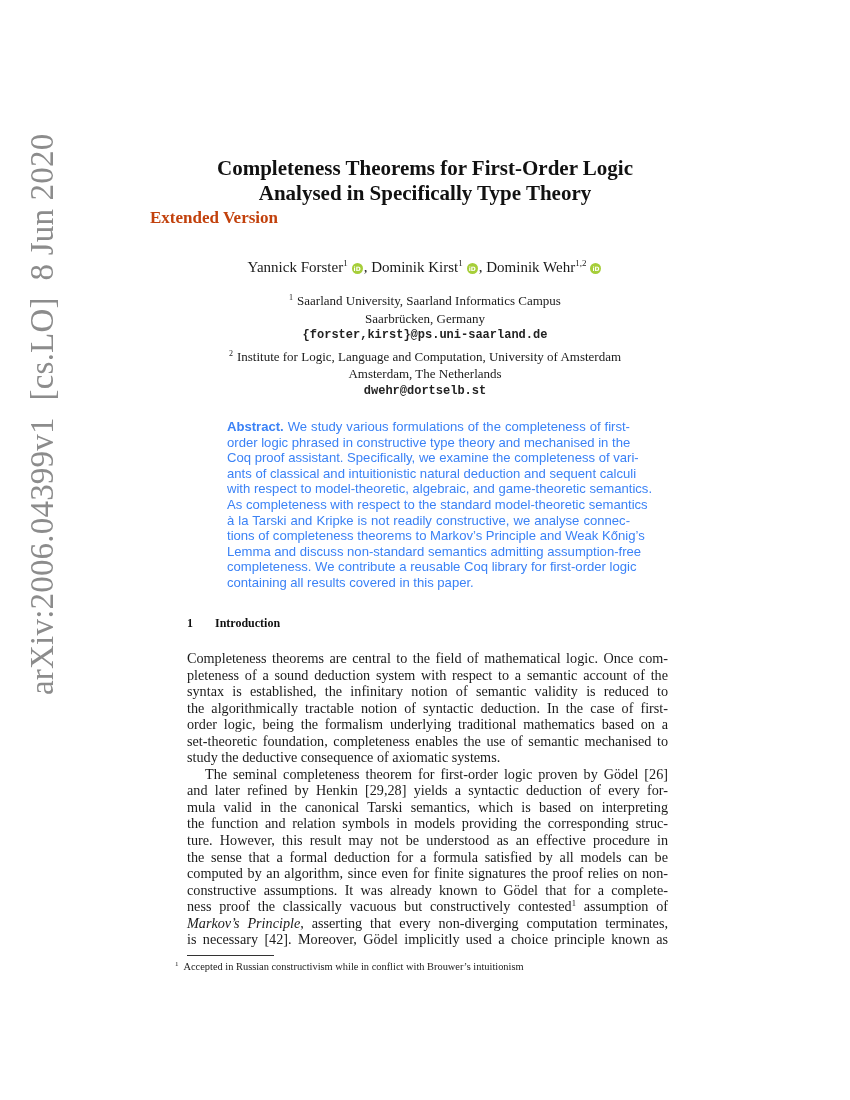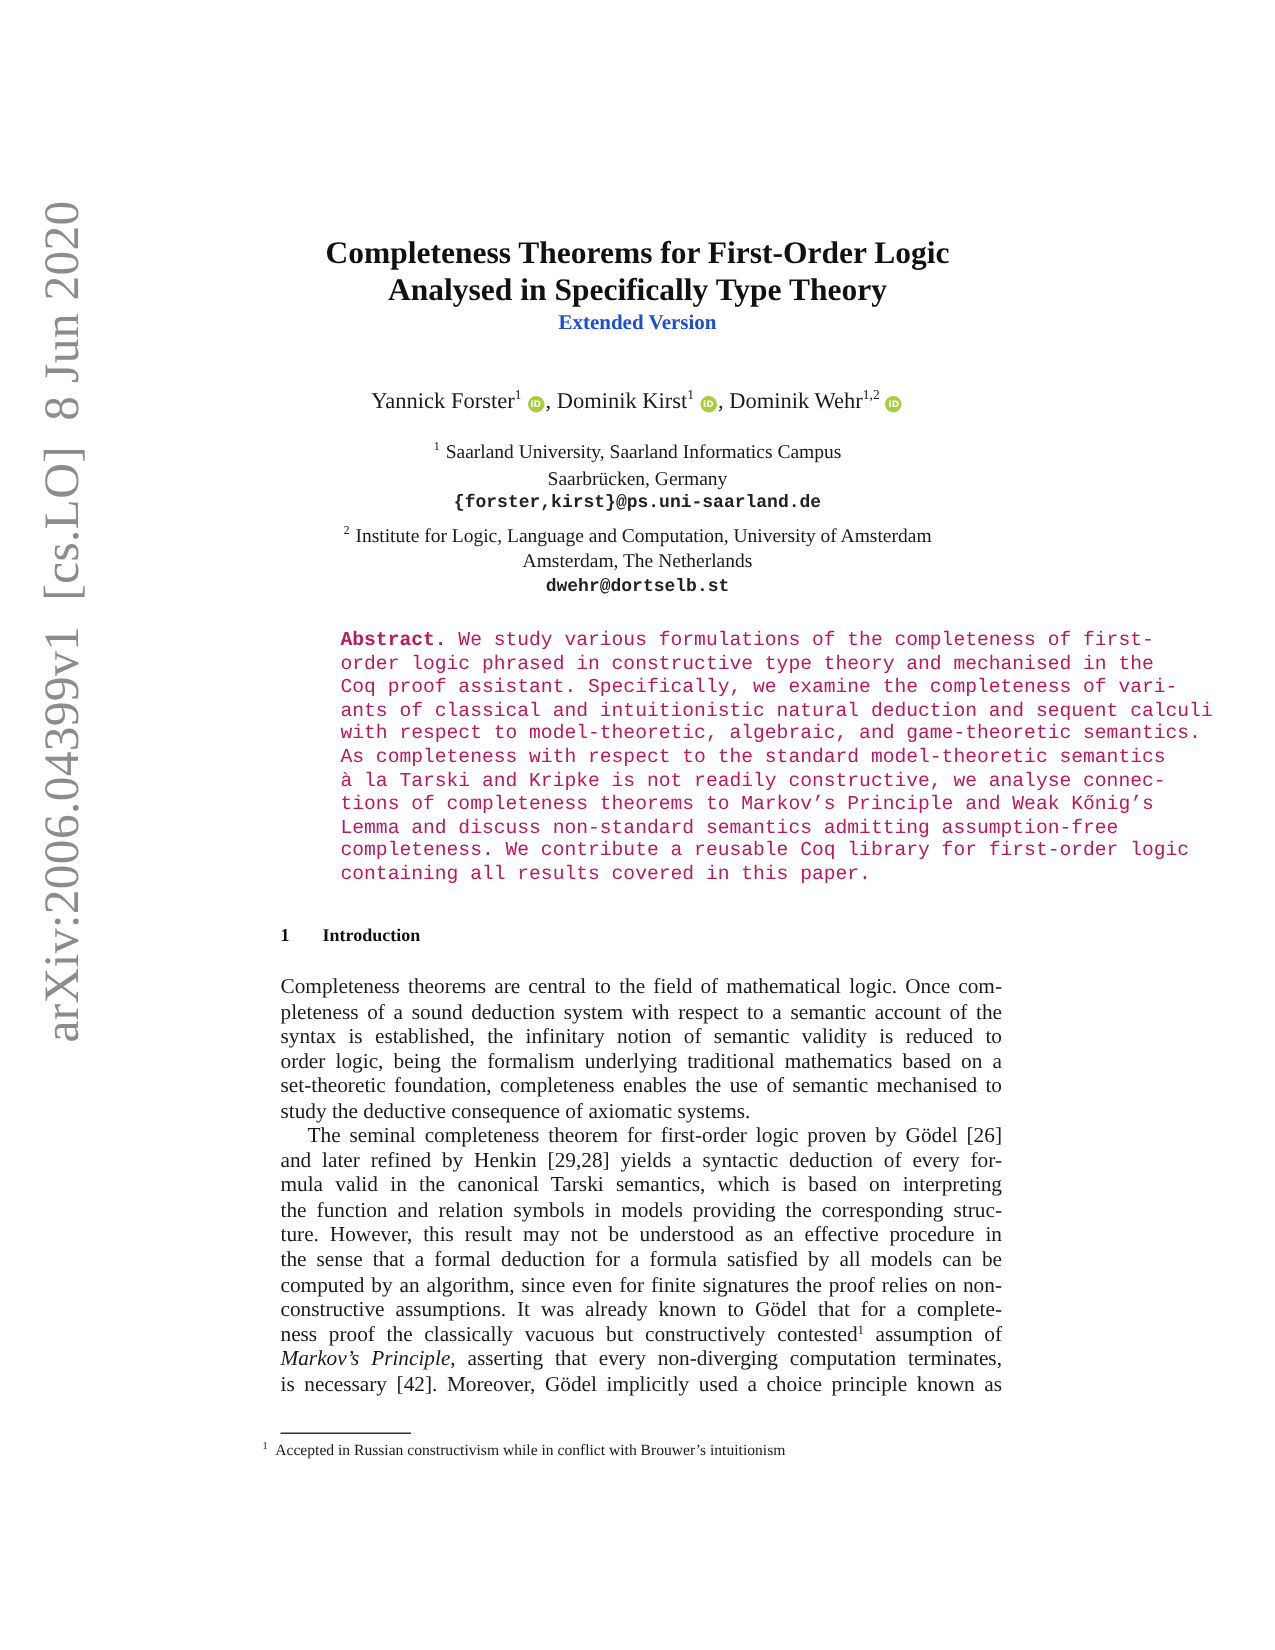"Extended Version" .subtitle { color: #1d4ed8 -> #c2410c; font-size: 14px -> 17px; text-align: center -> none }
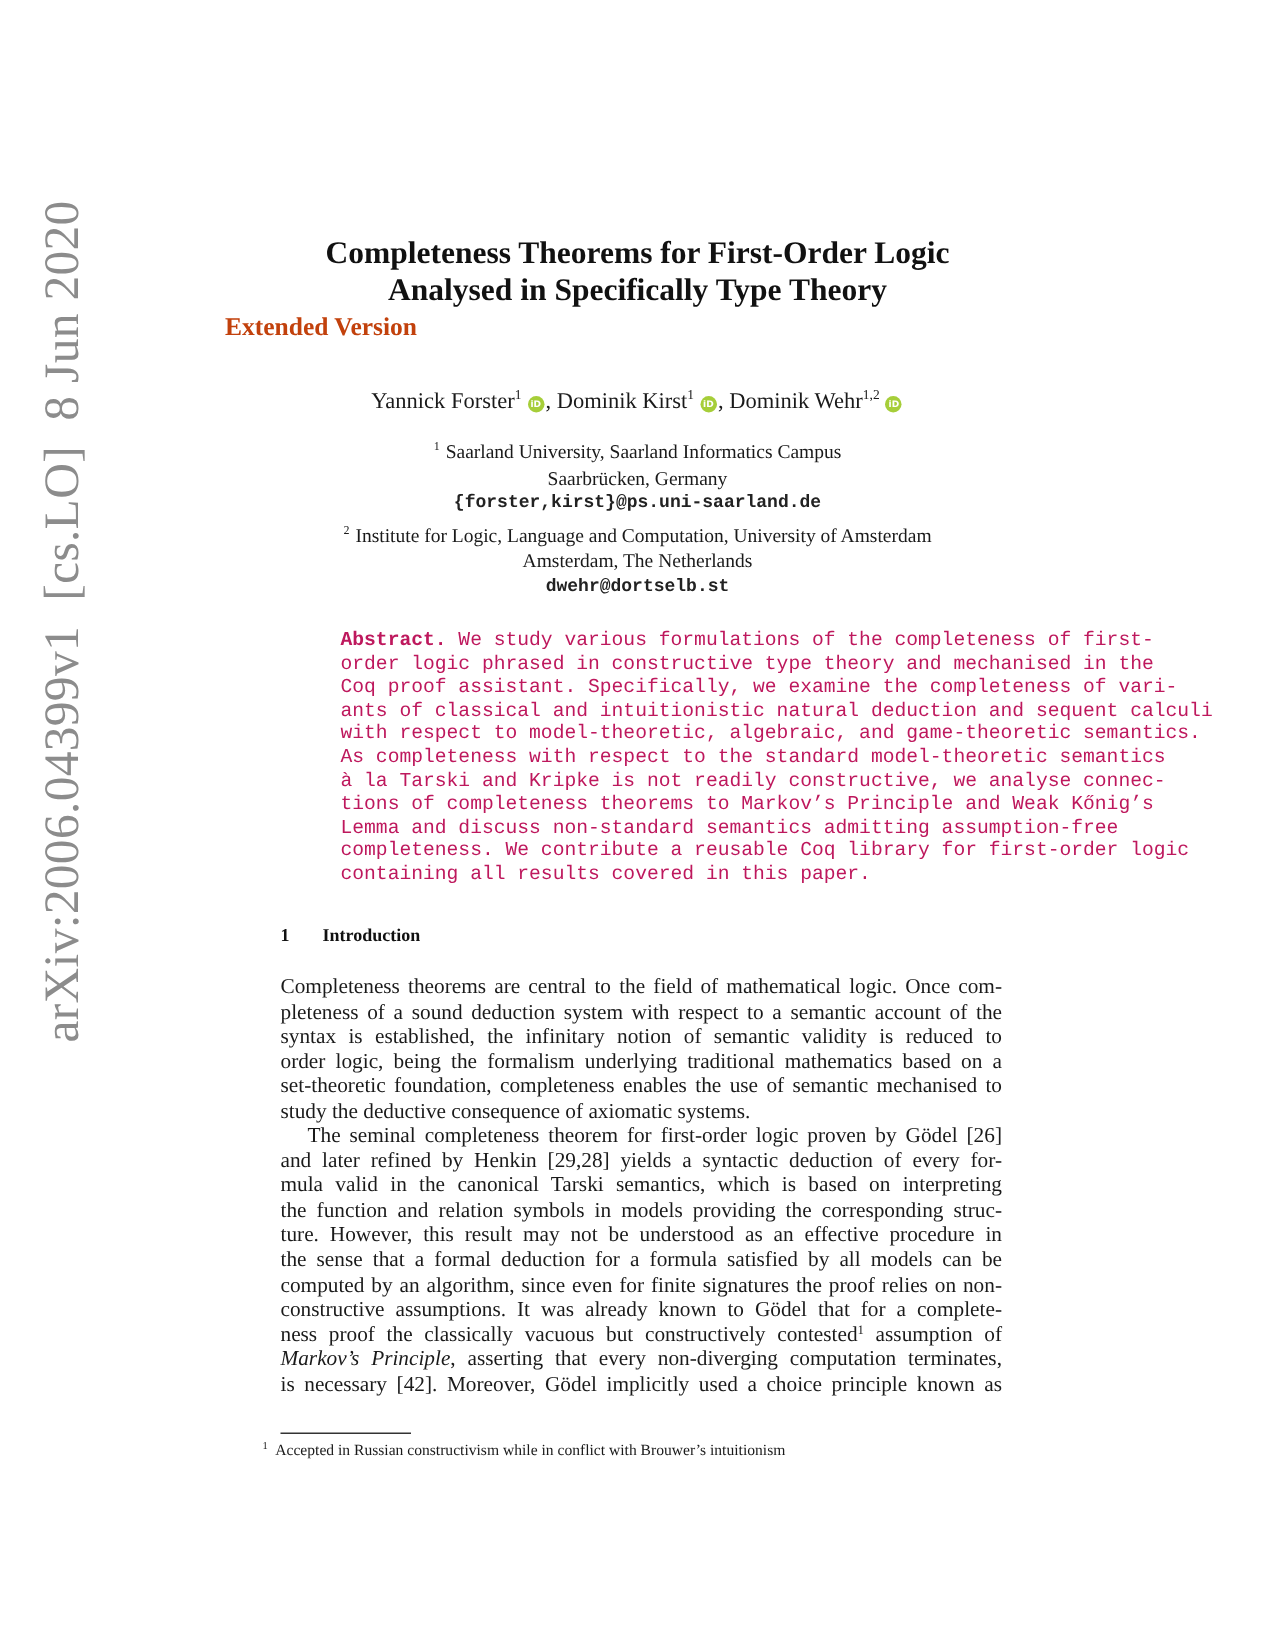"Abstract. We study various formulations" .abstract { color: #be185d -> #3b82f6; font-family: Liberation Mono, monospace -> Liberation Sans, sans-serif }
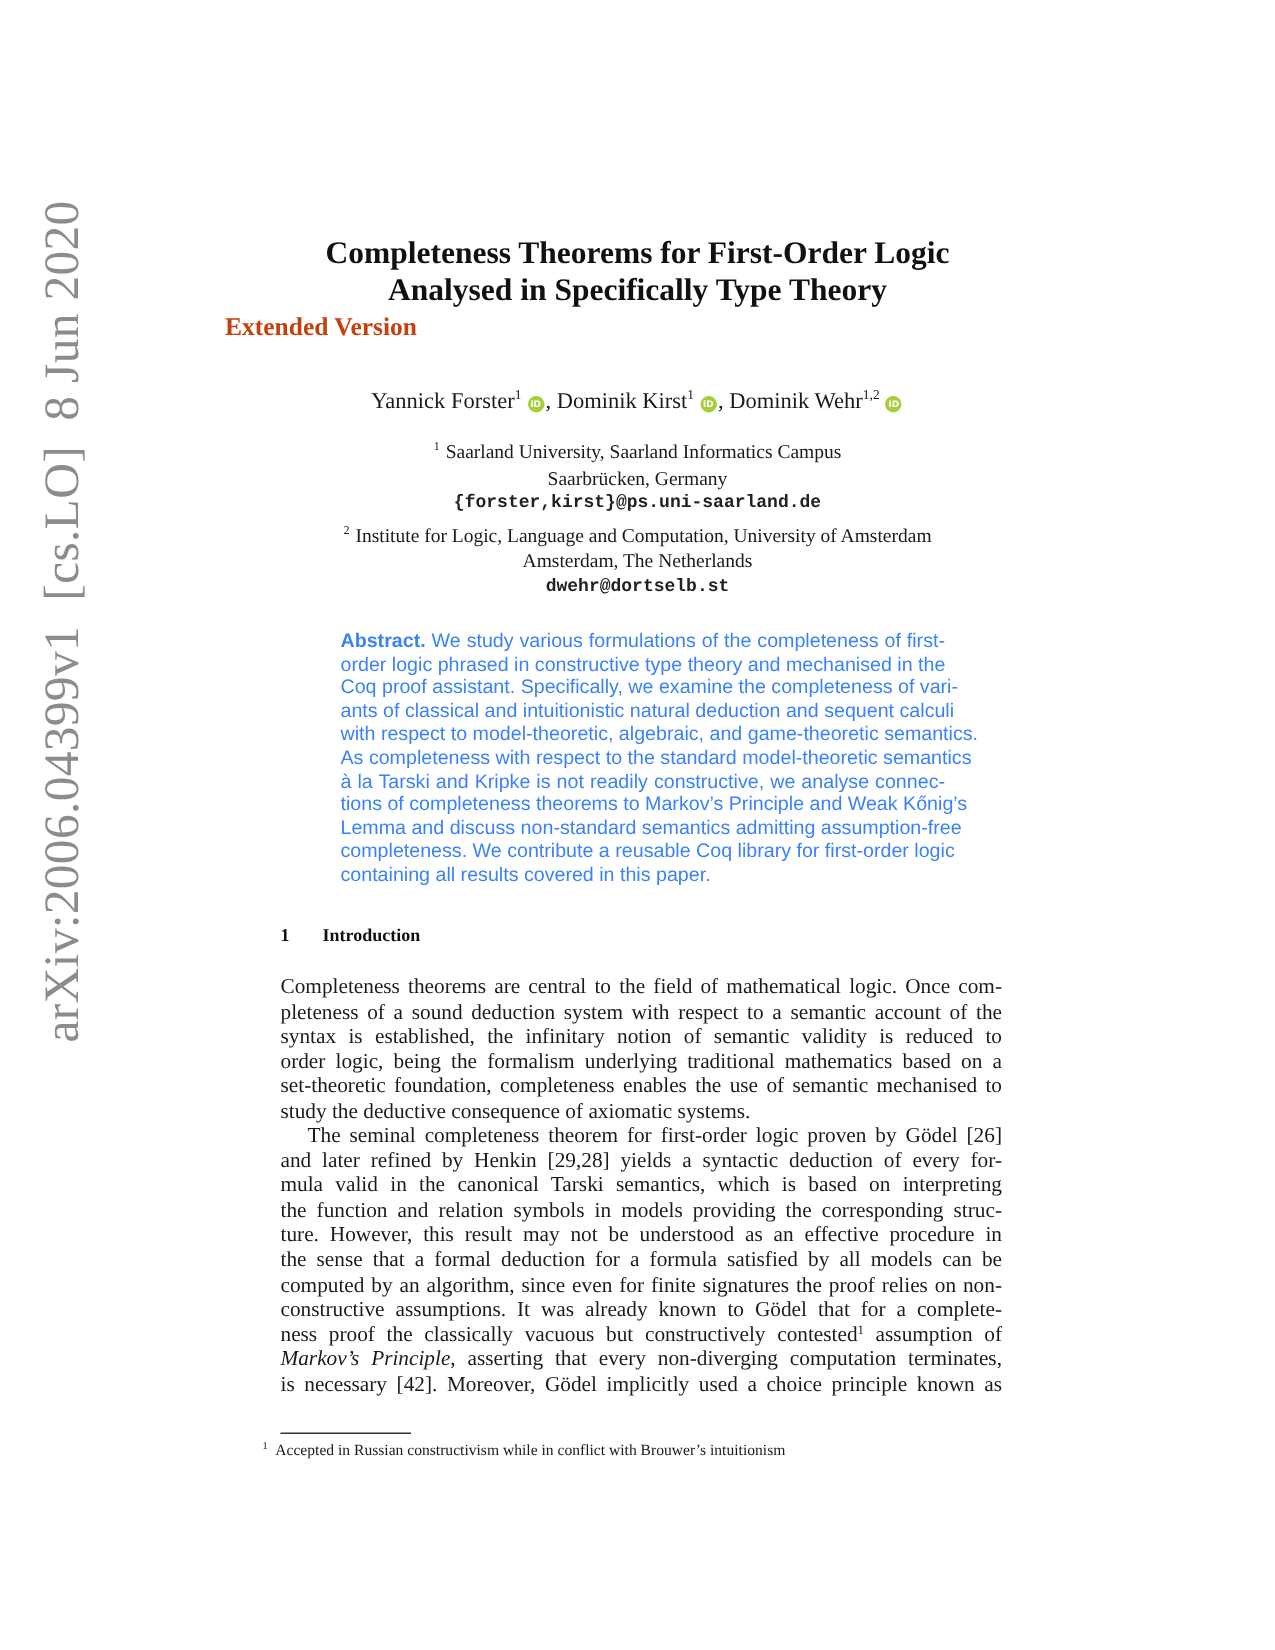"the algorithmically tractable notion of" span.line { html: none -> <span>the algorithmically tractable notion of syntactic deduction. In the case of first-</span> }
